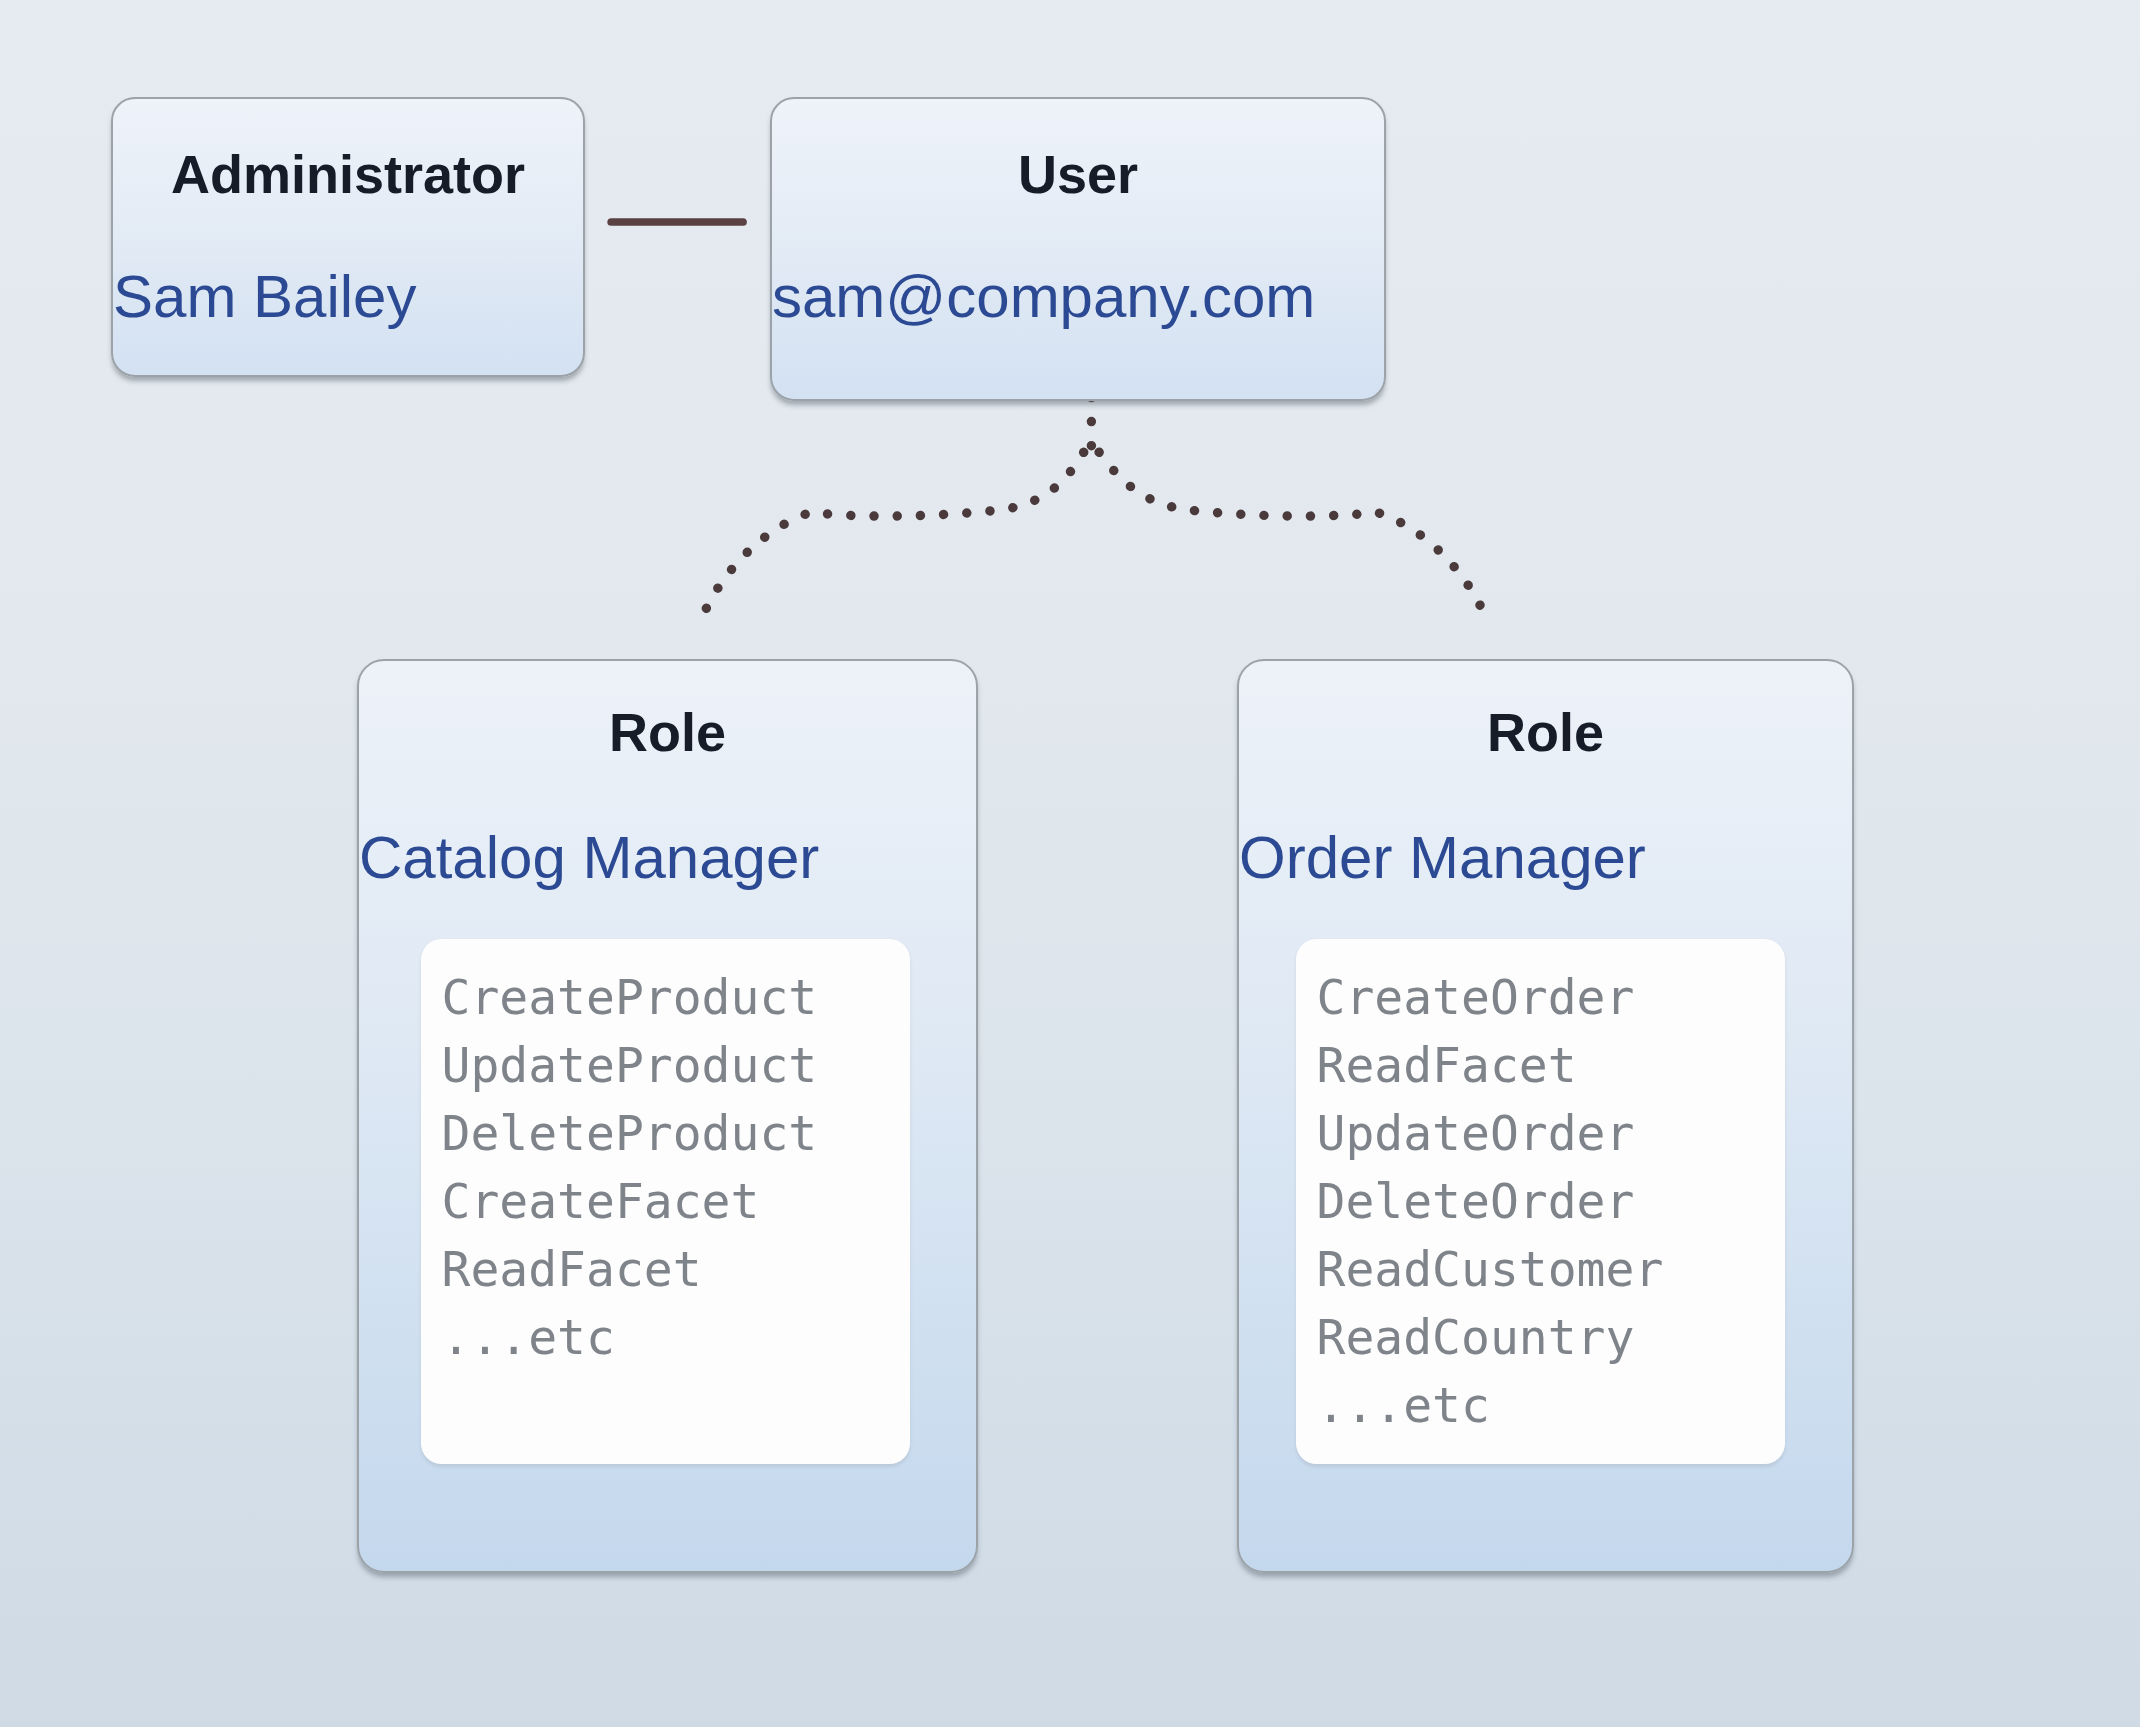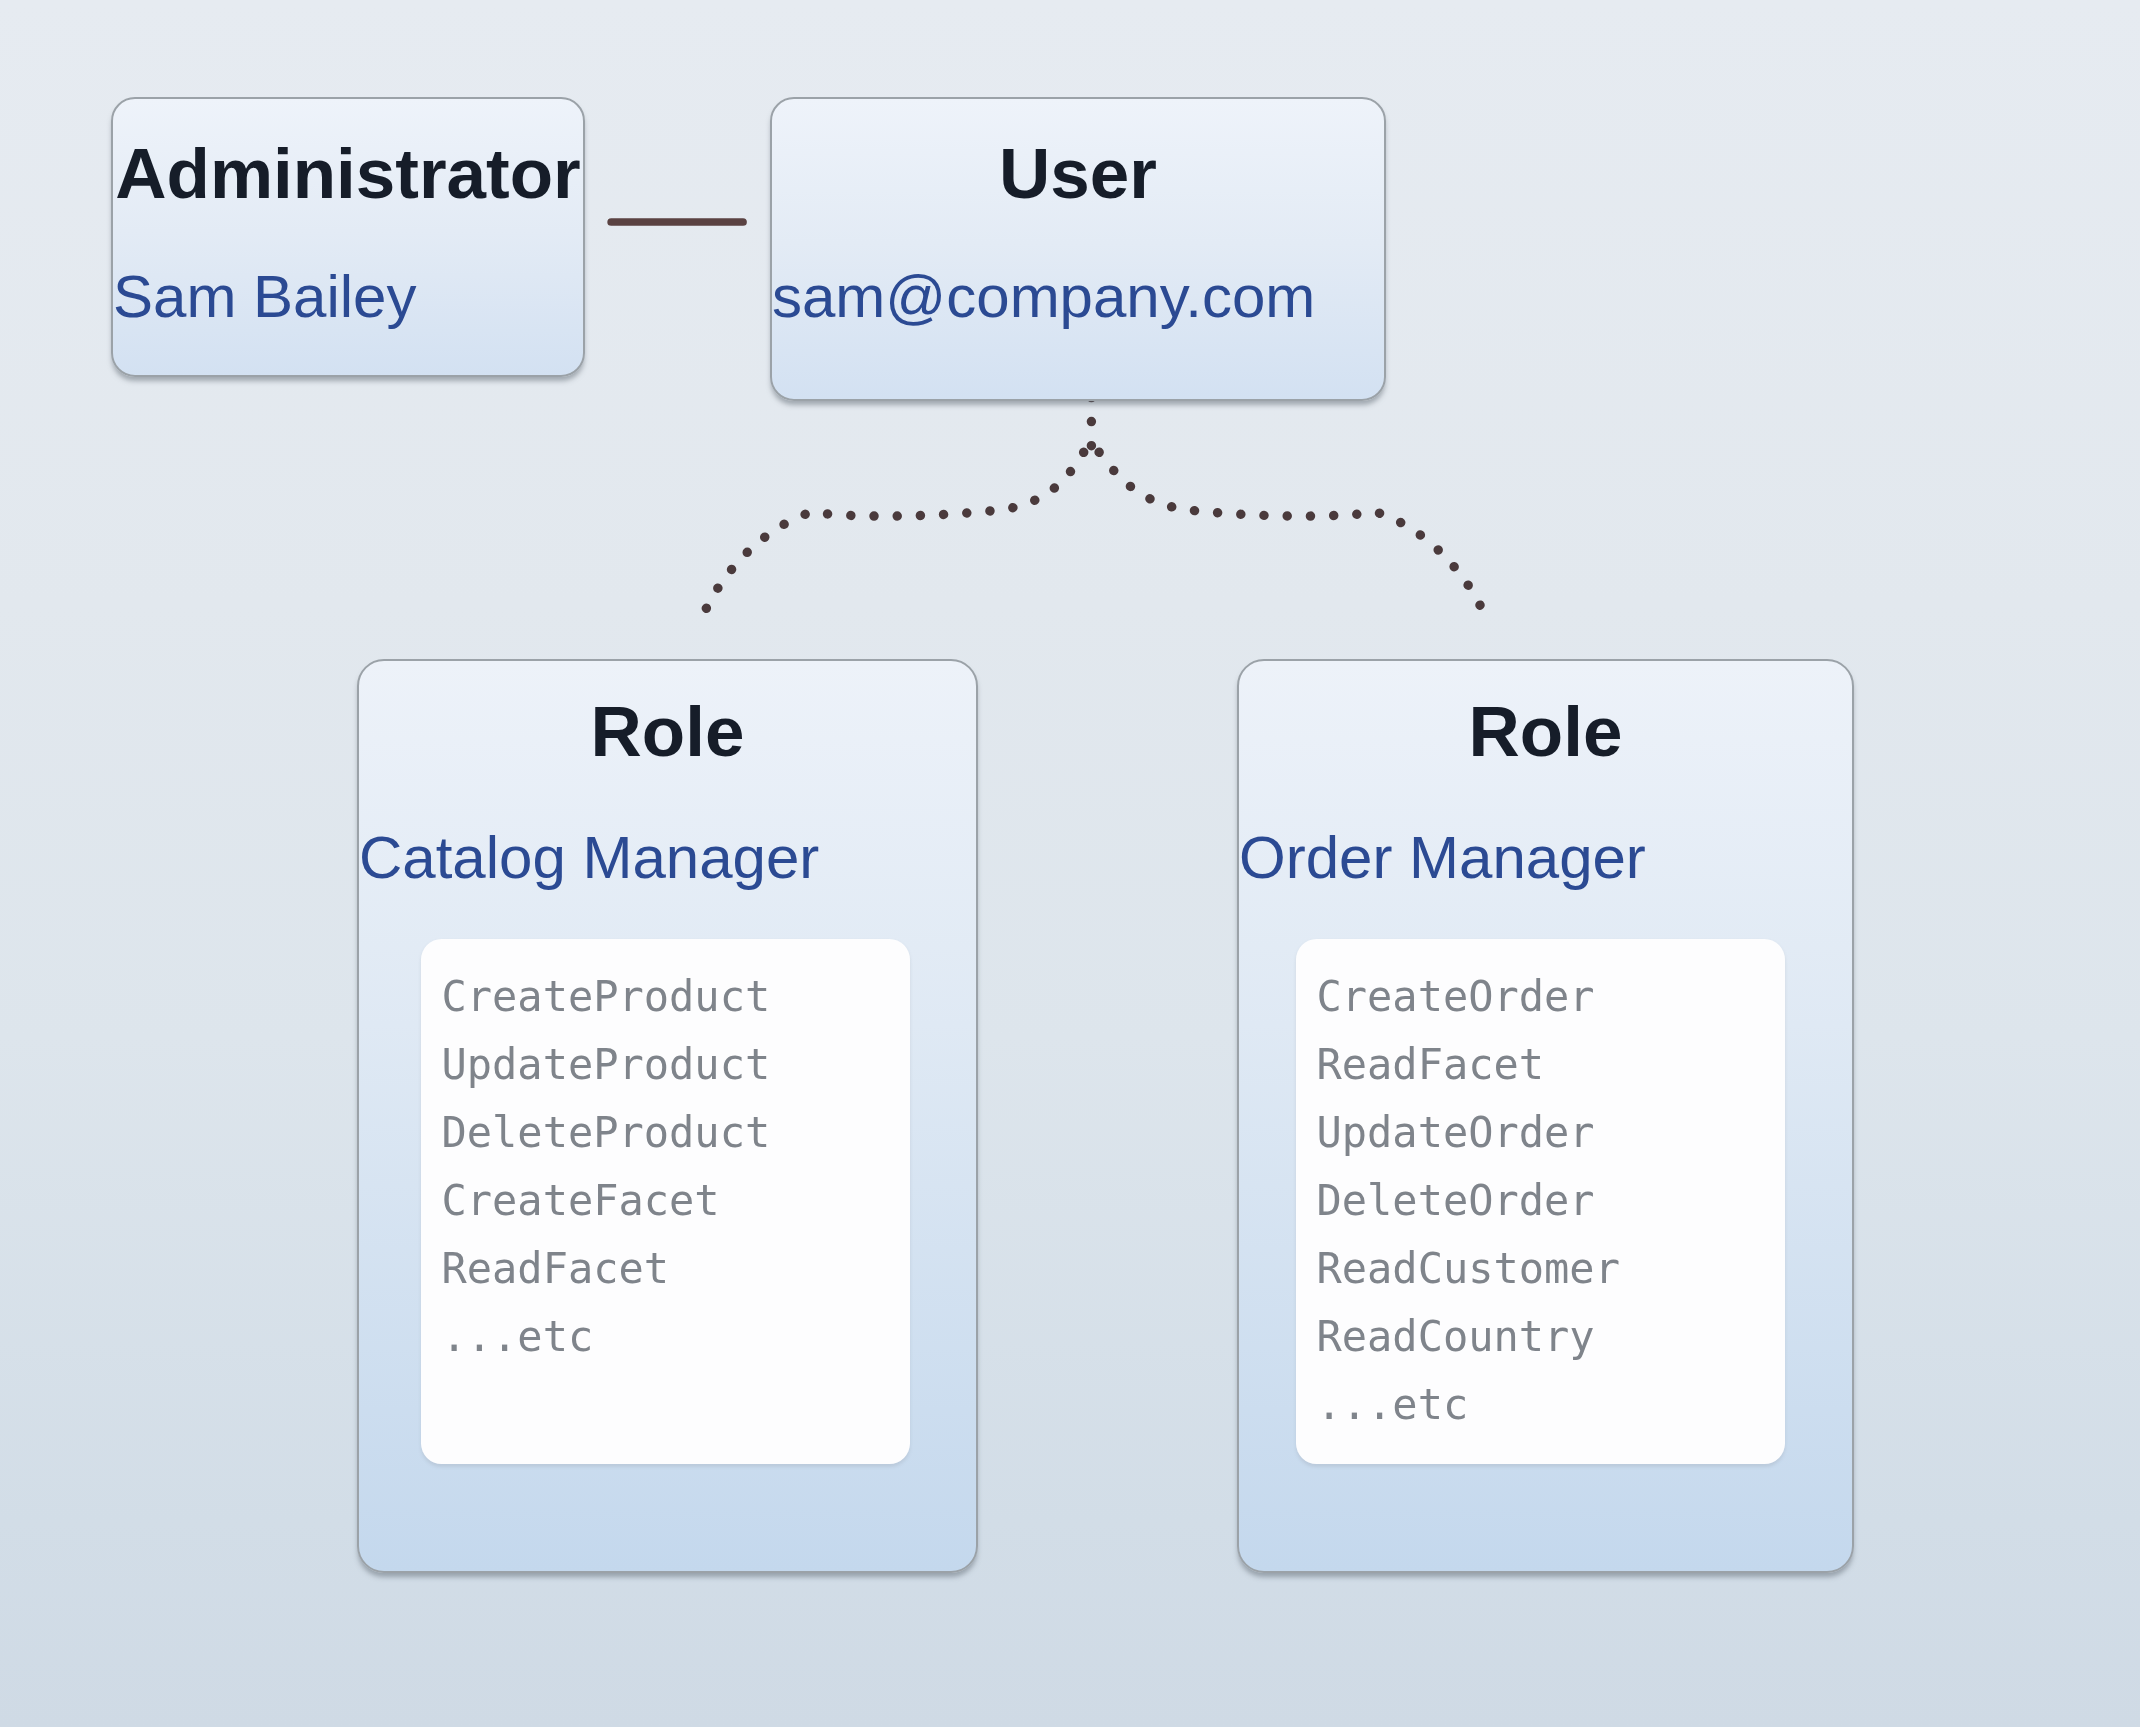"Administrator" .card-title { font-size: 71px -> 54px }
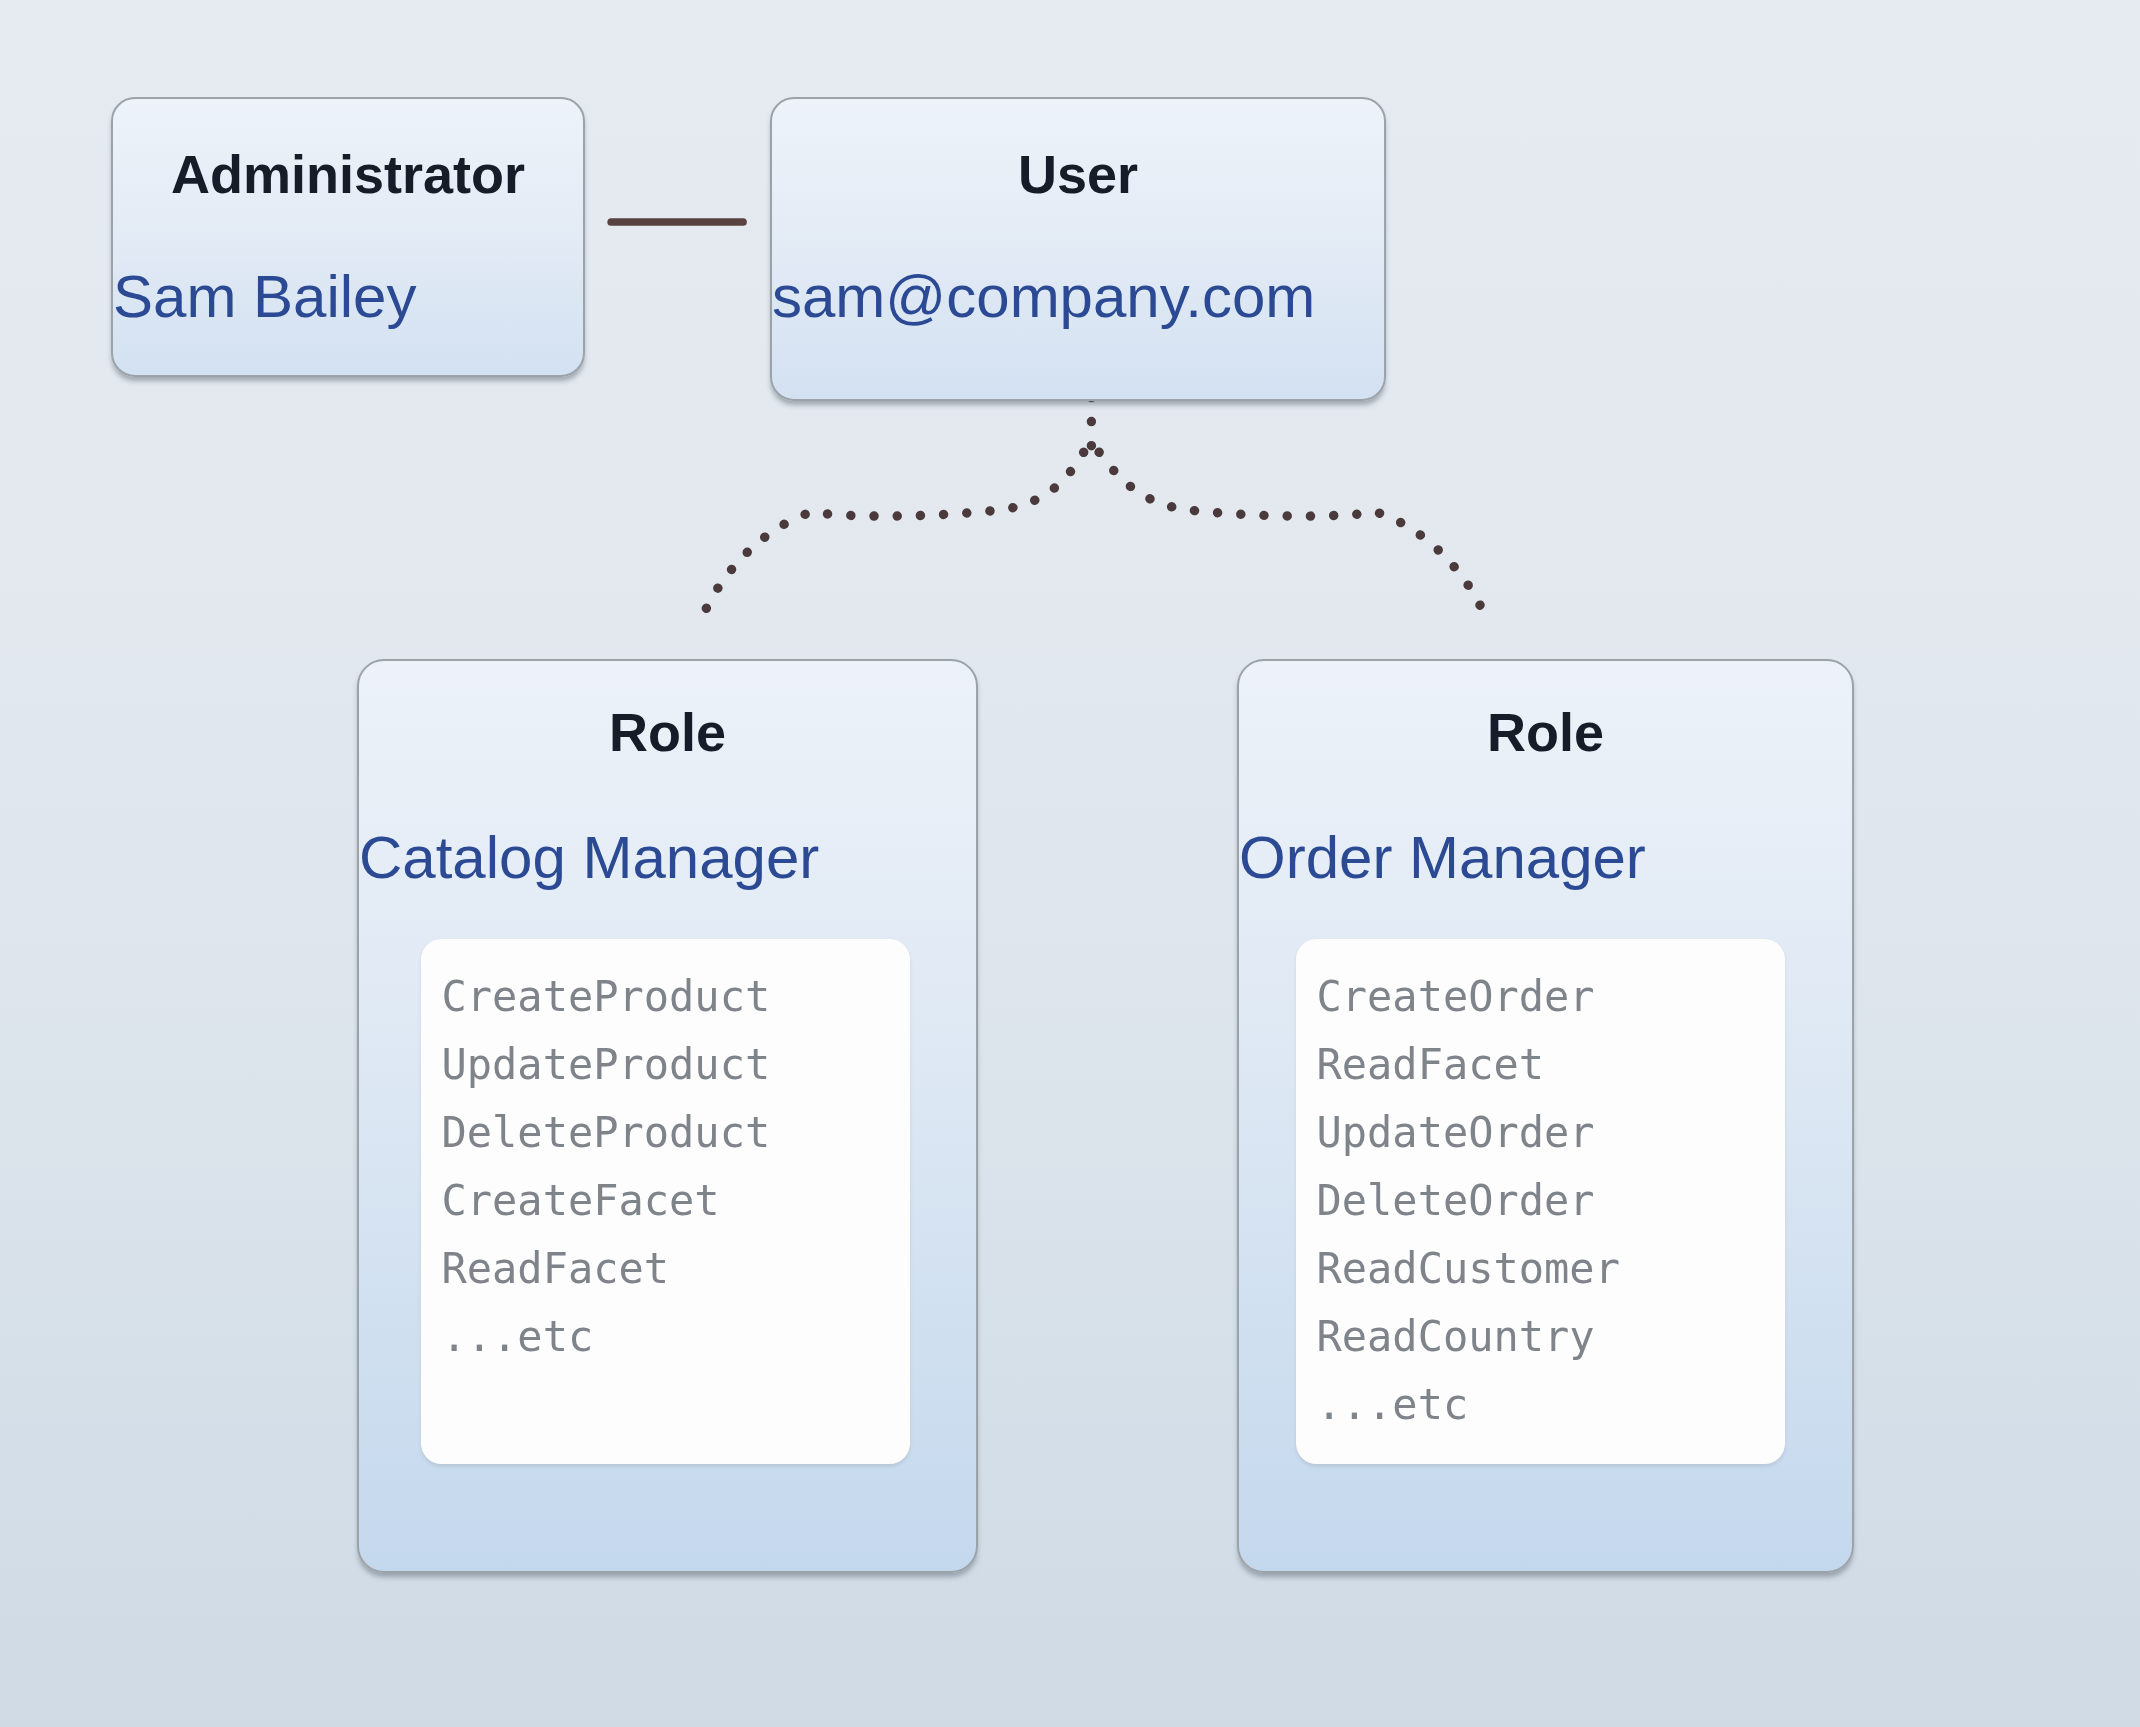"CreateProduct" .perm-line { font-size: 42px -> 48px }
